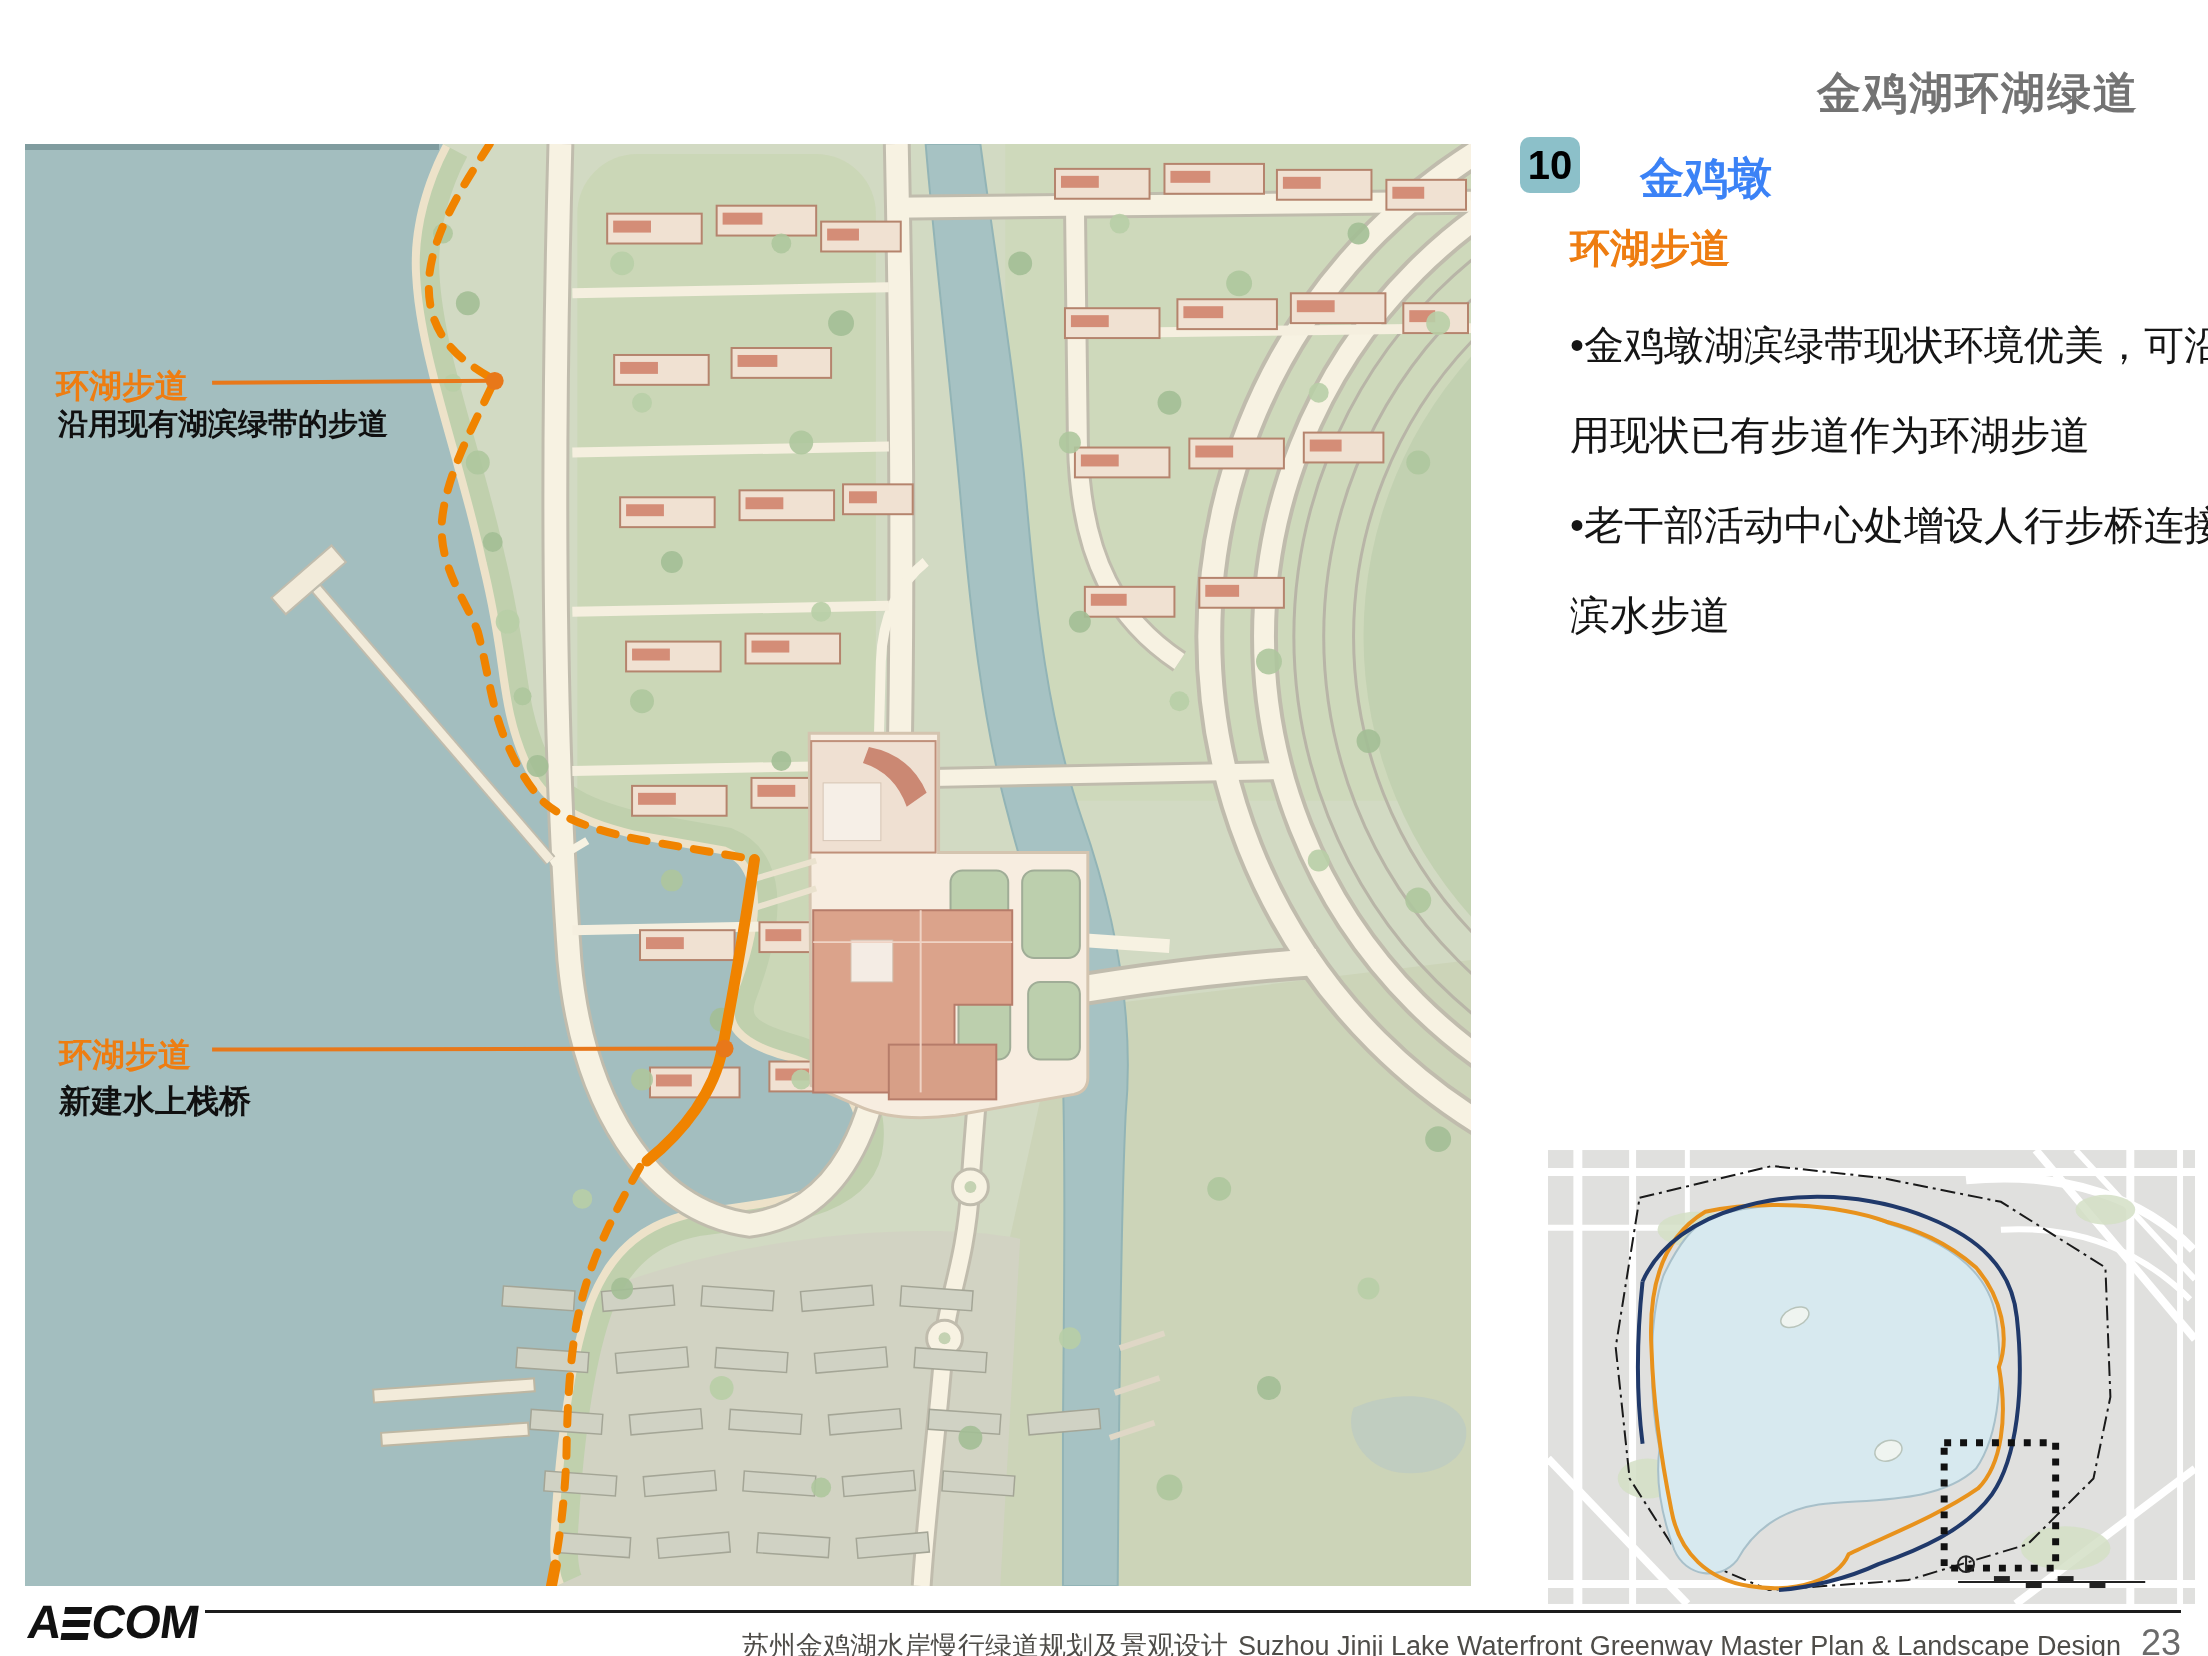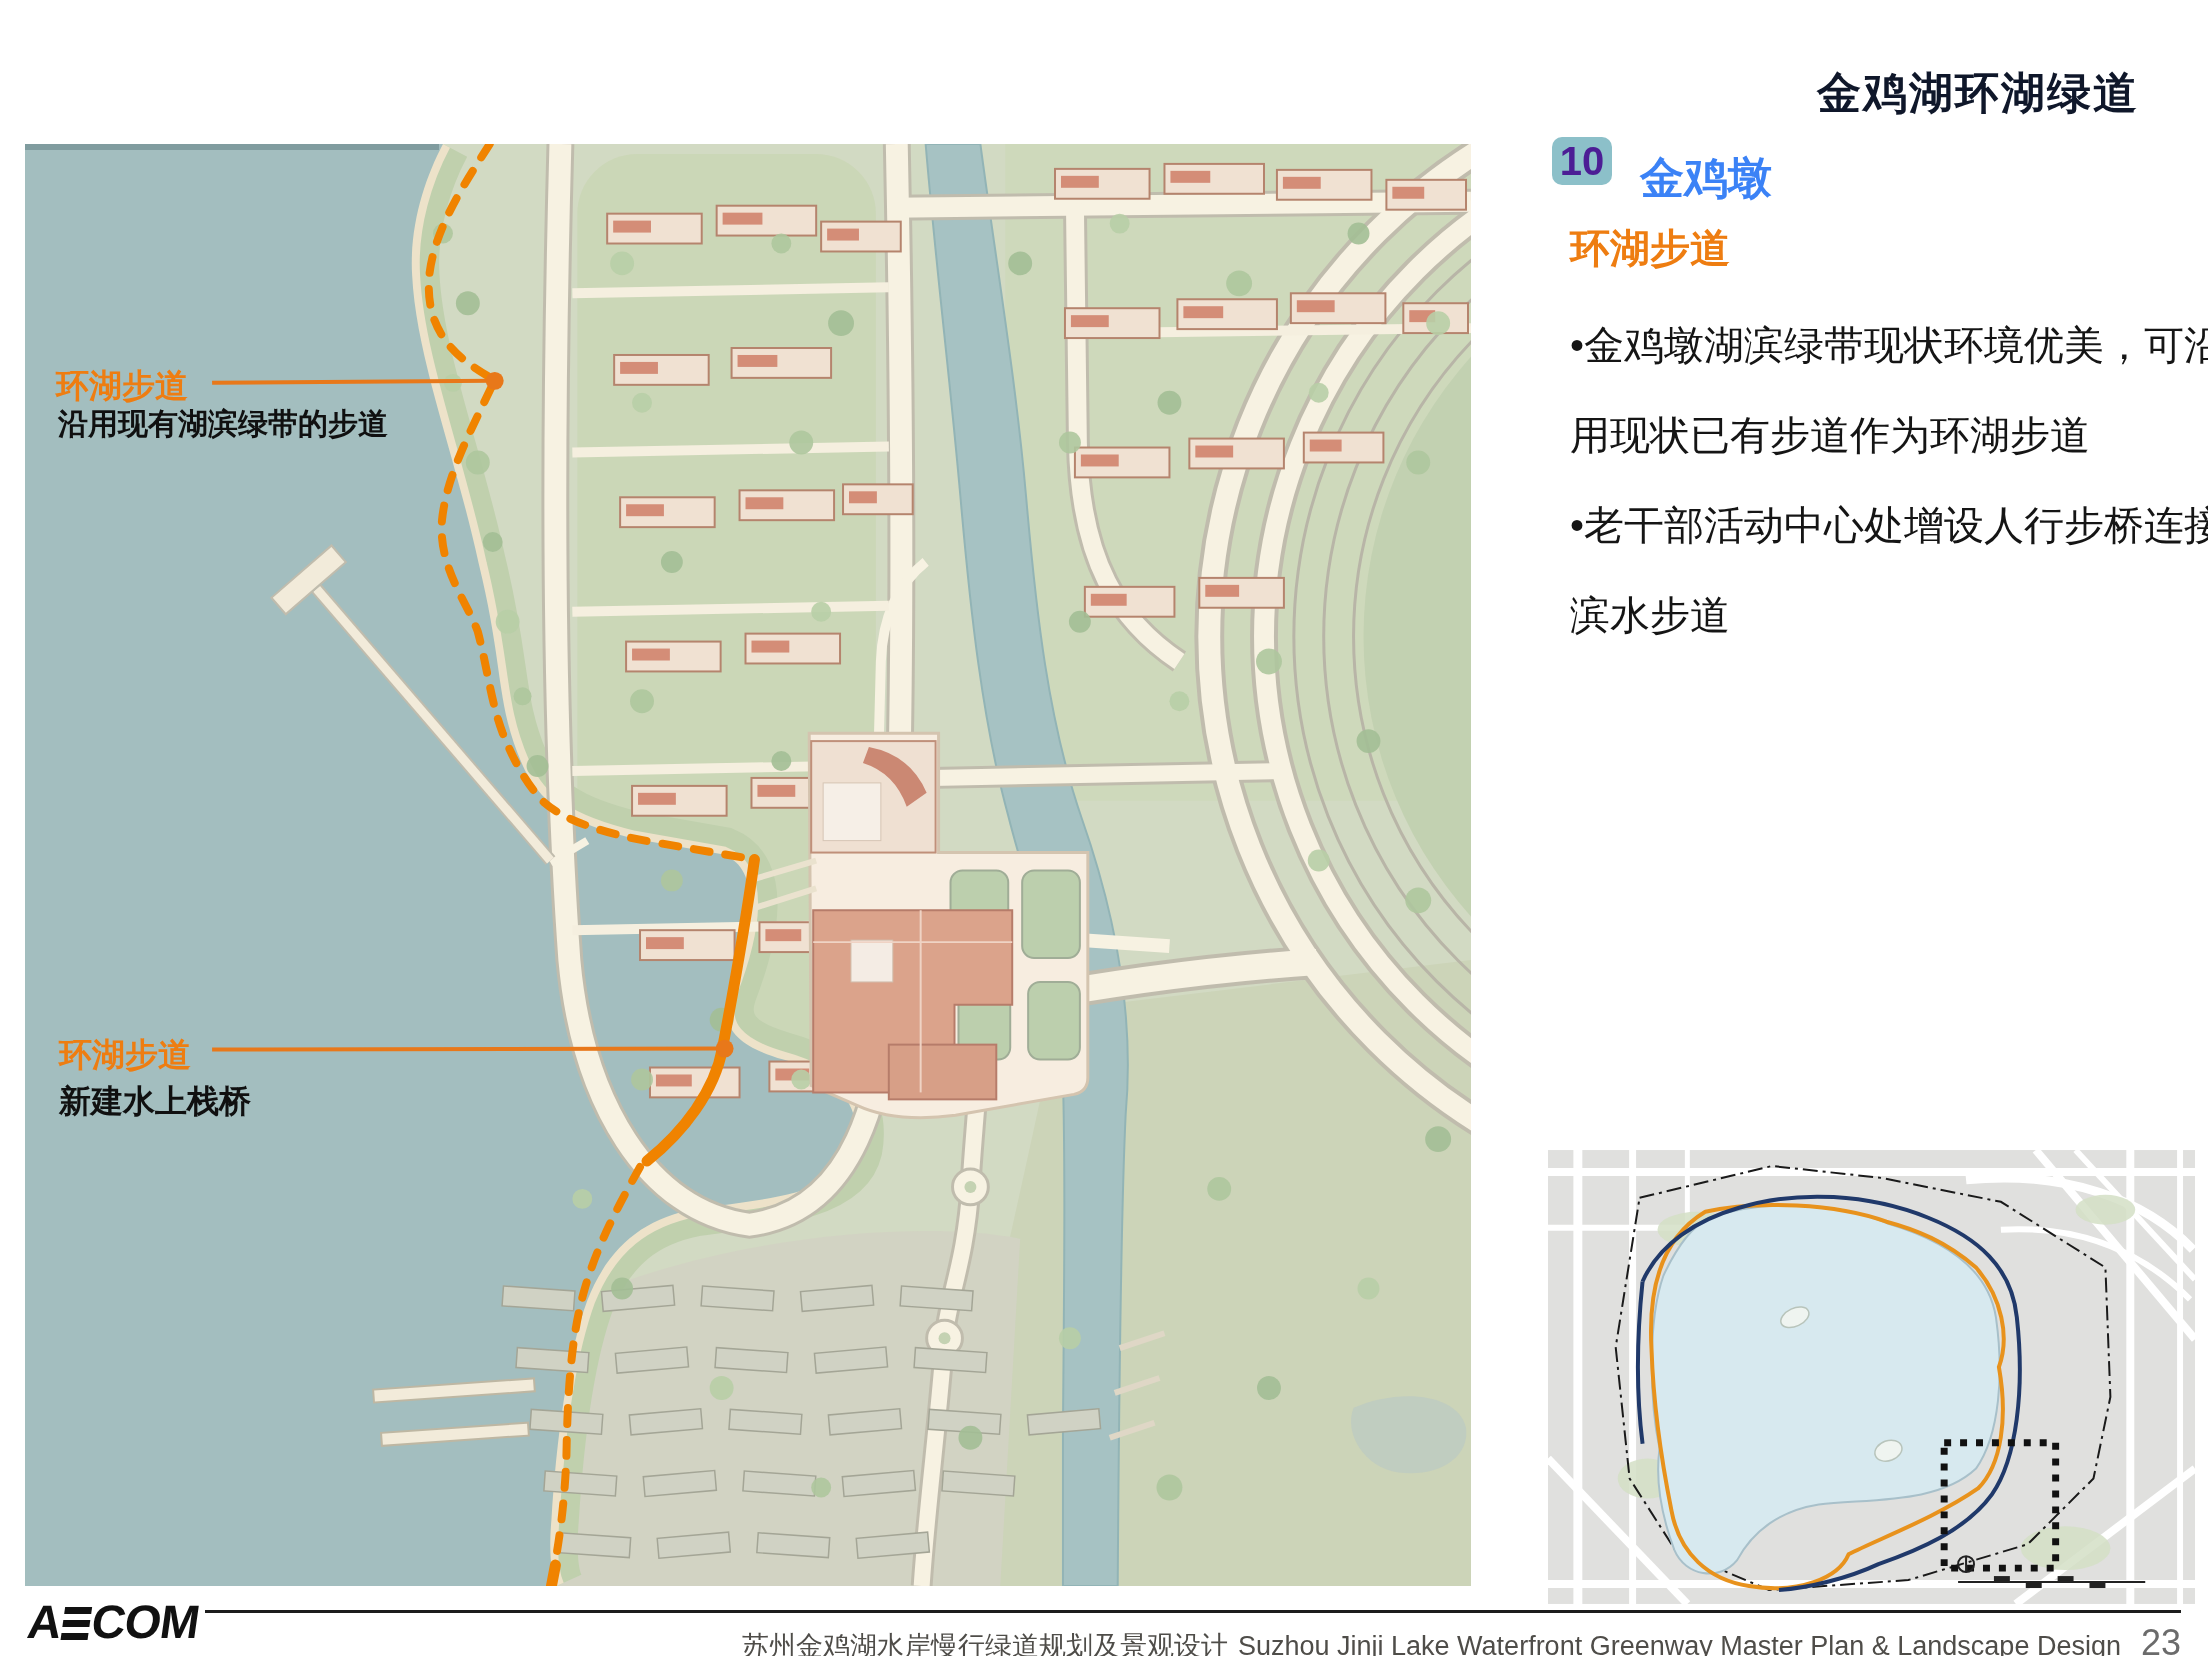"金鸡湖环湖绿道" .slide-title { color: #0f172a -> #737373 }
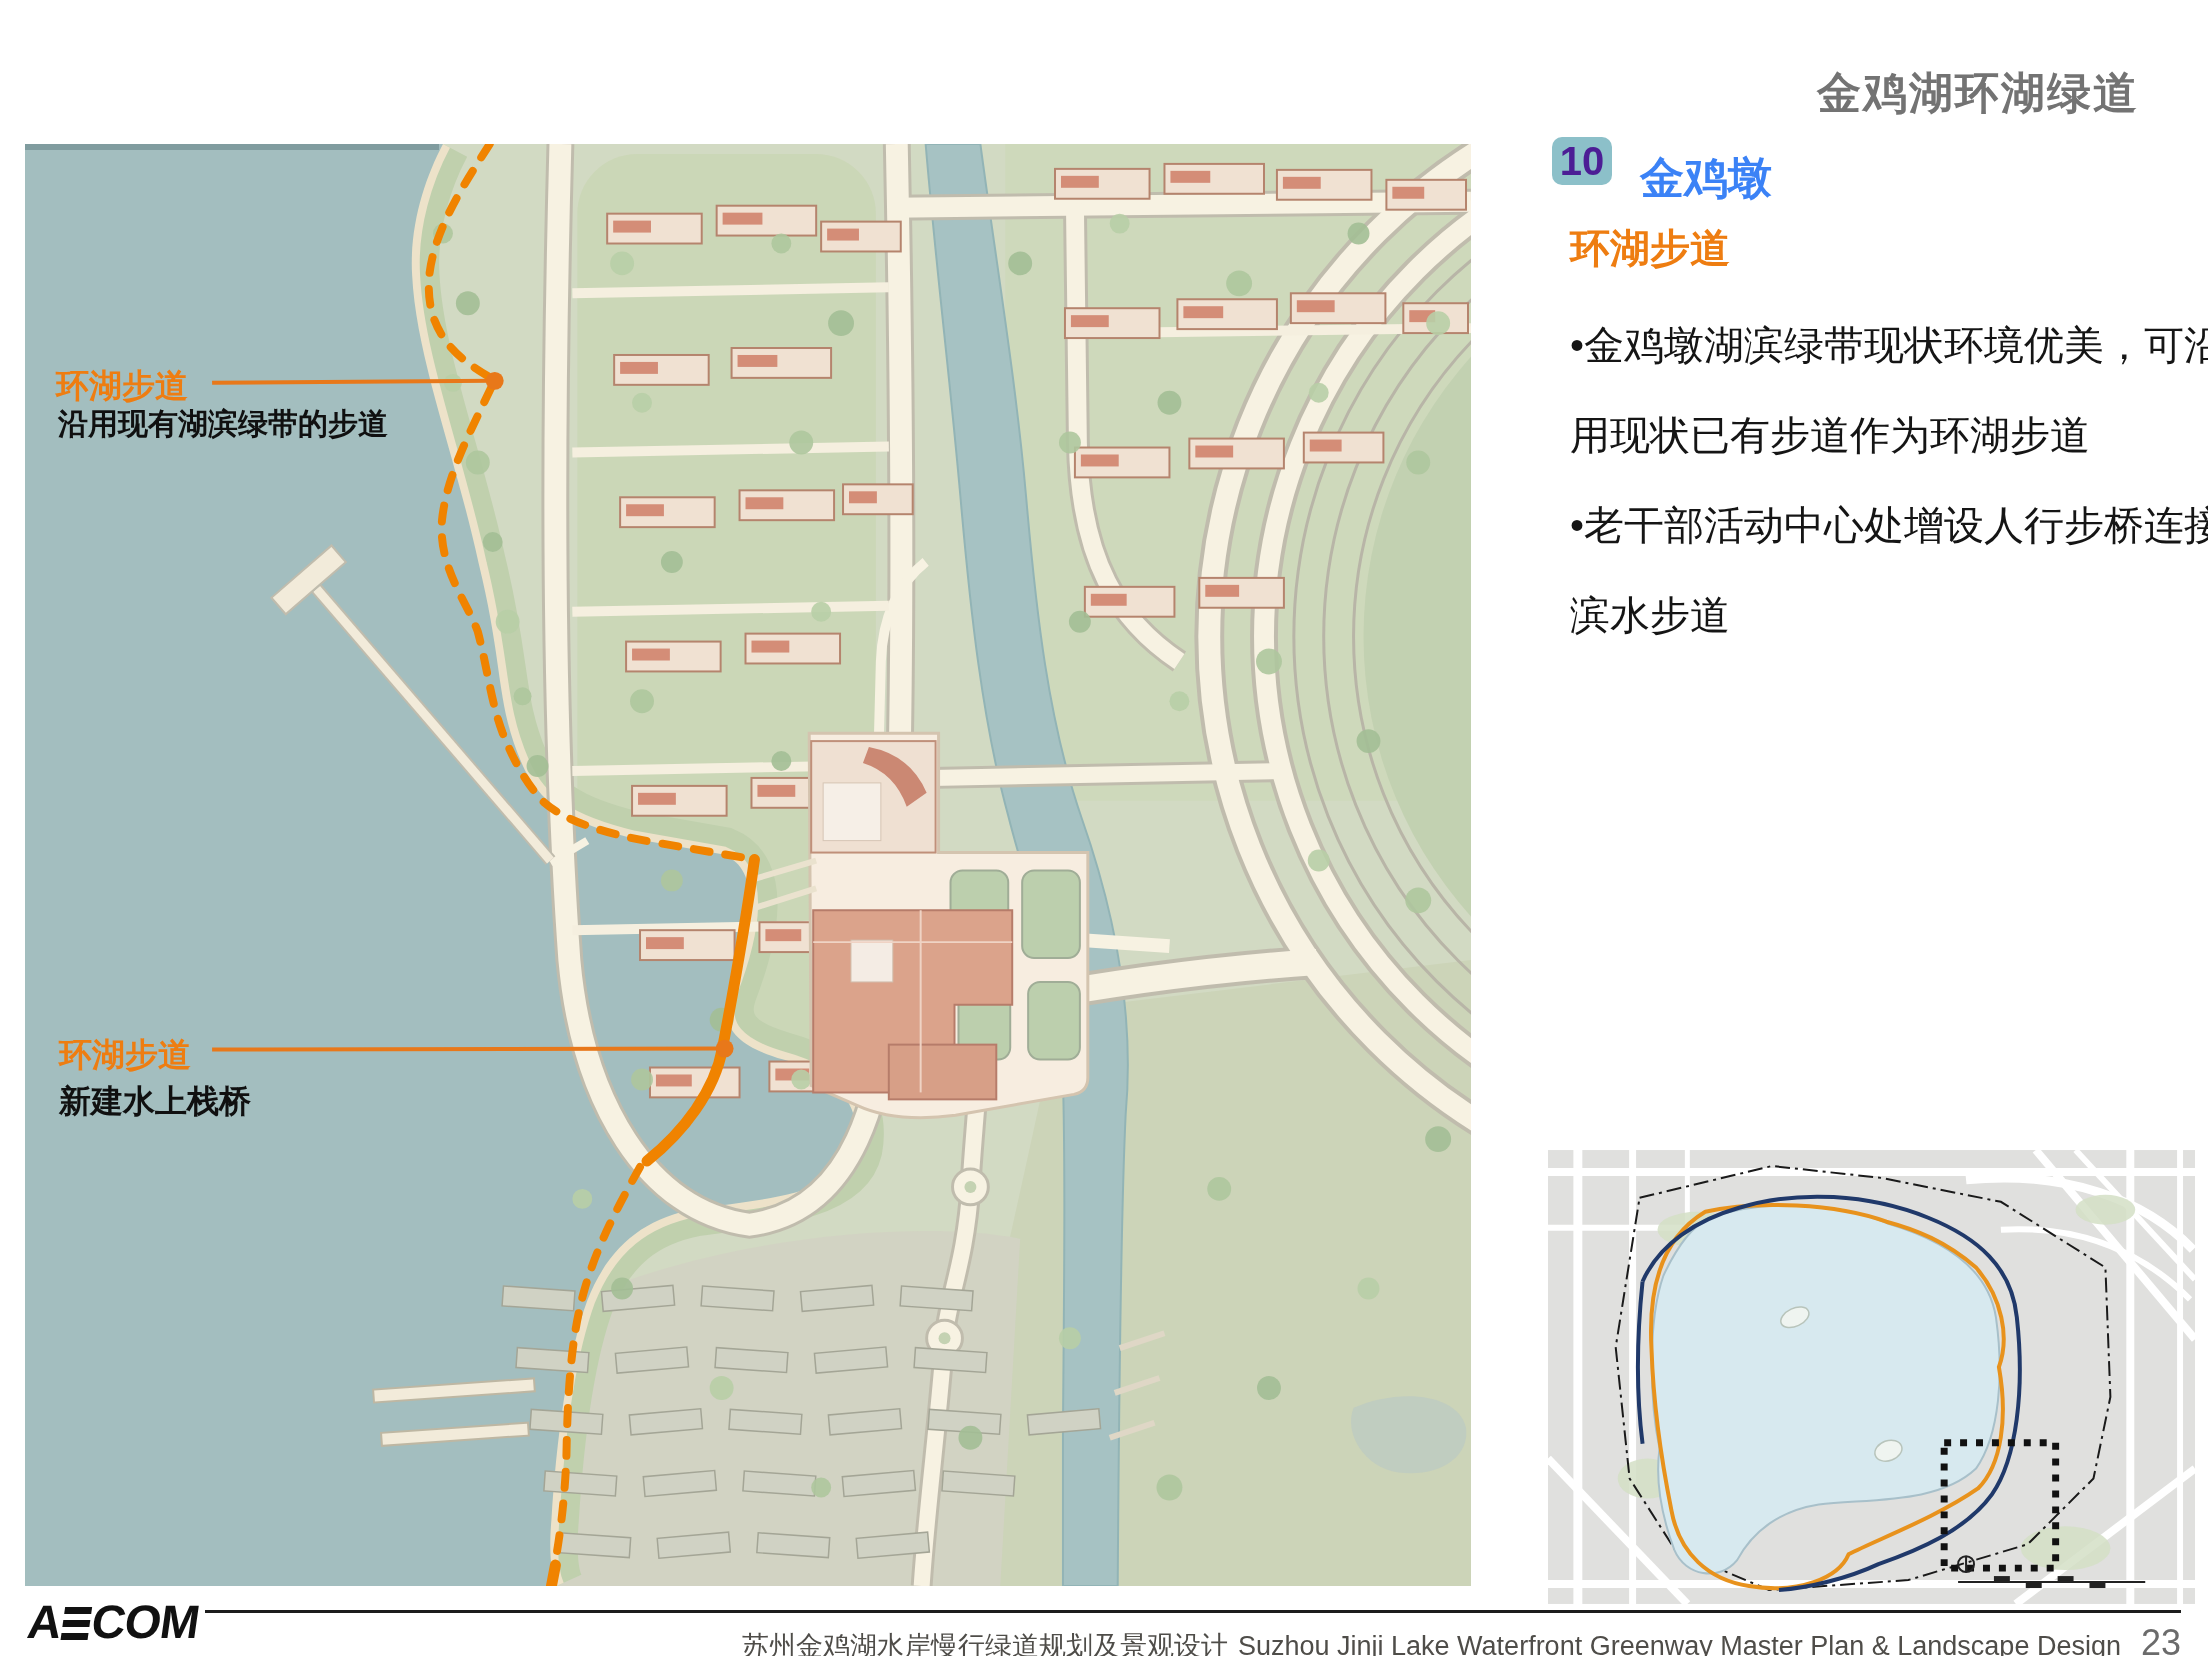"10" .sec-badge { color: #4c1d95 -> #000000; height: 48px -> 56px; left: 1552px -> 1520px }
